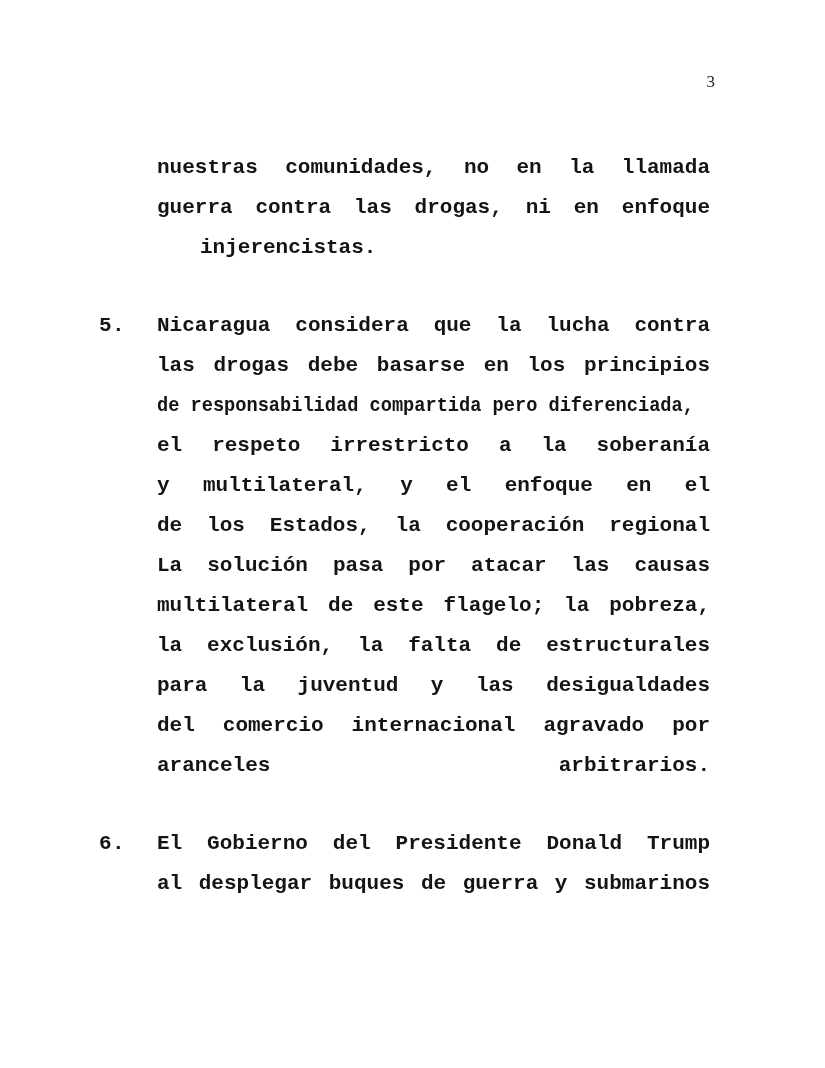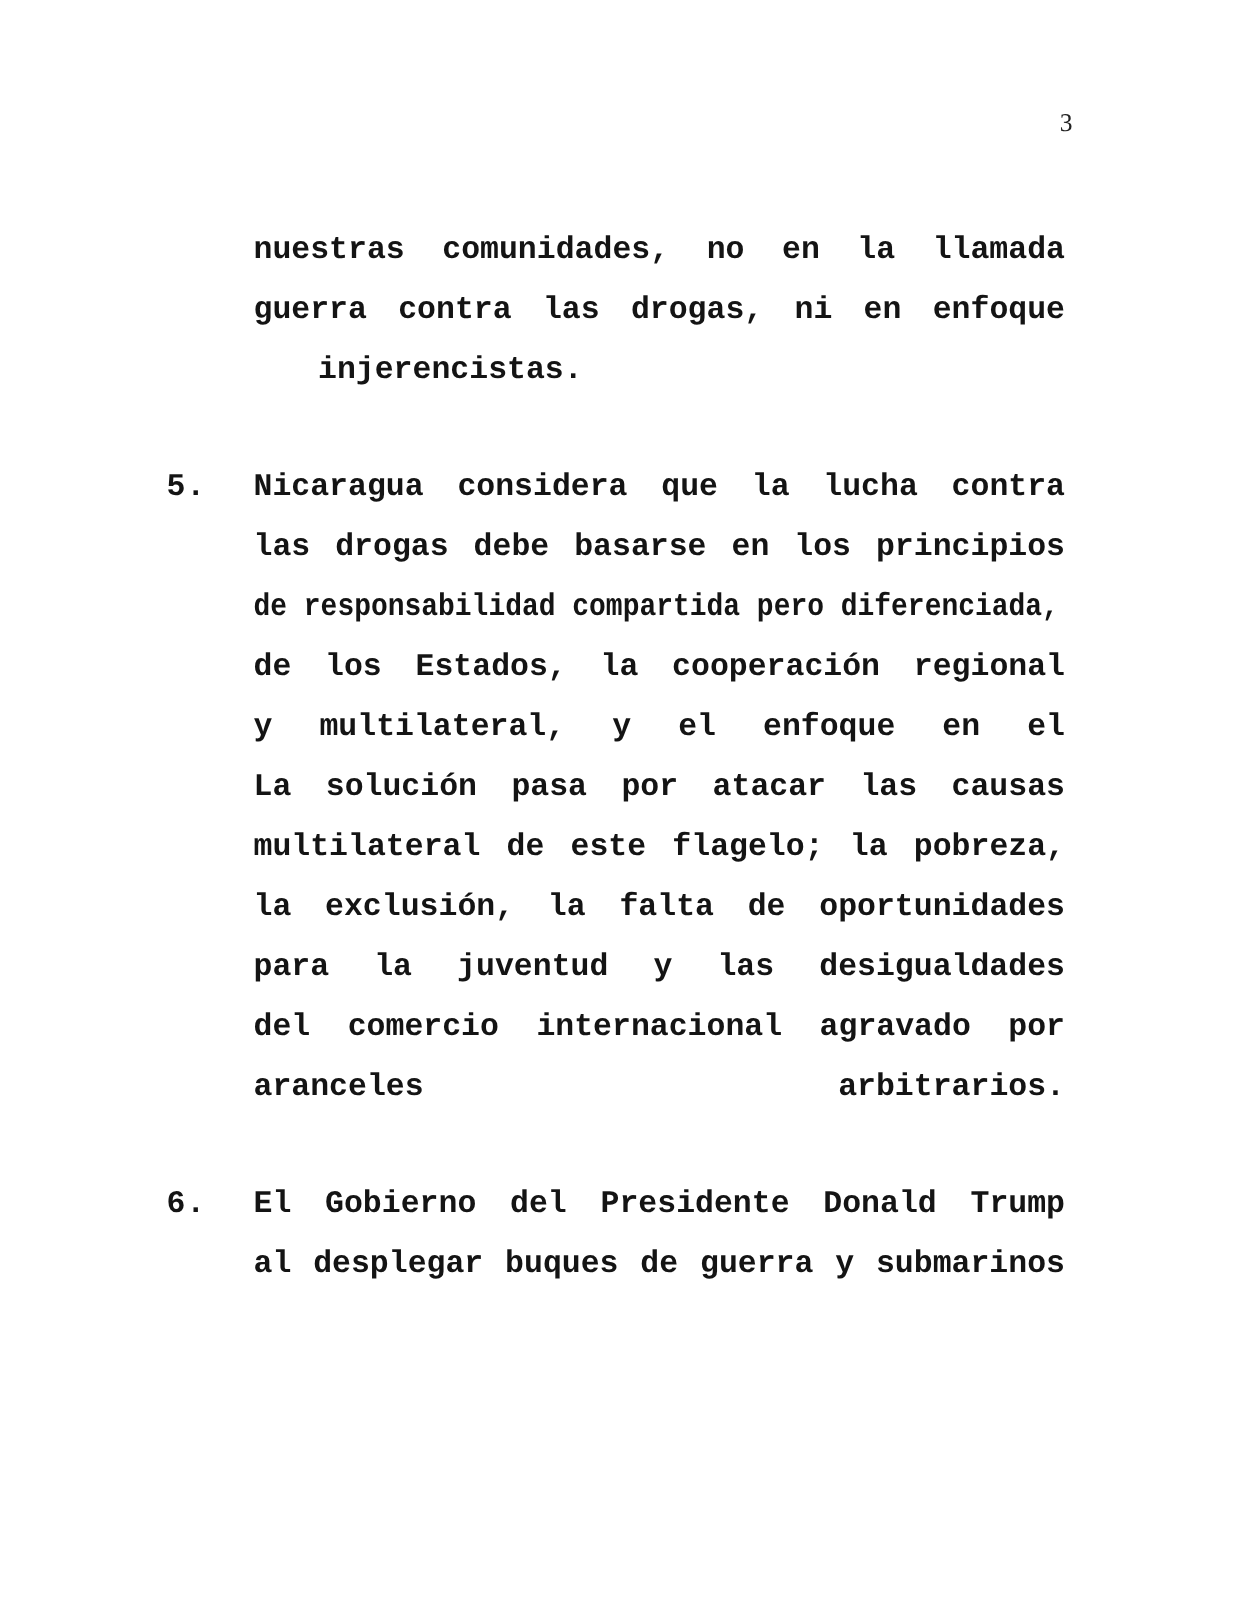"nuestras comunidades, no en la" .doc-body { left: 111px -> 99px }
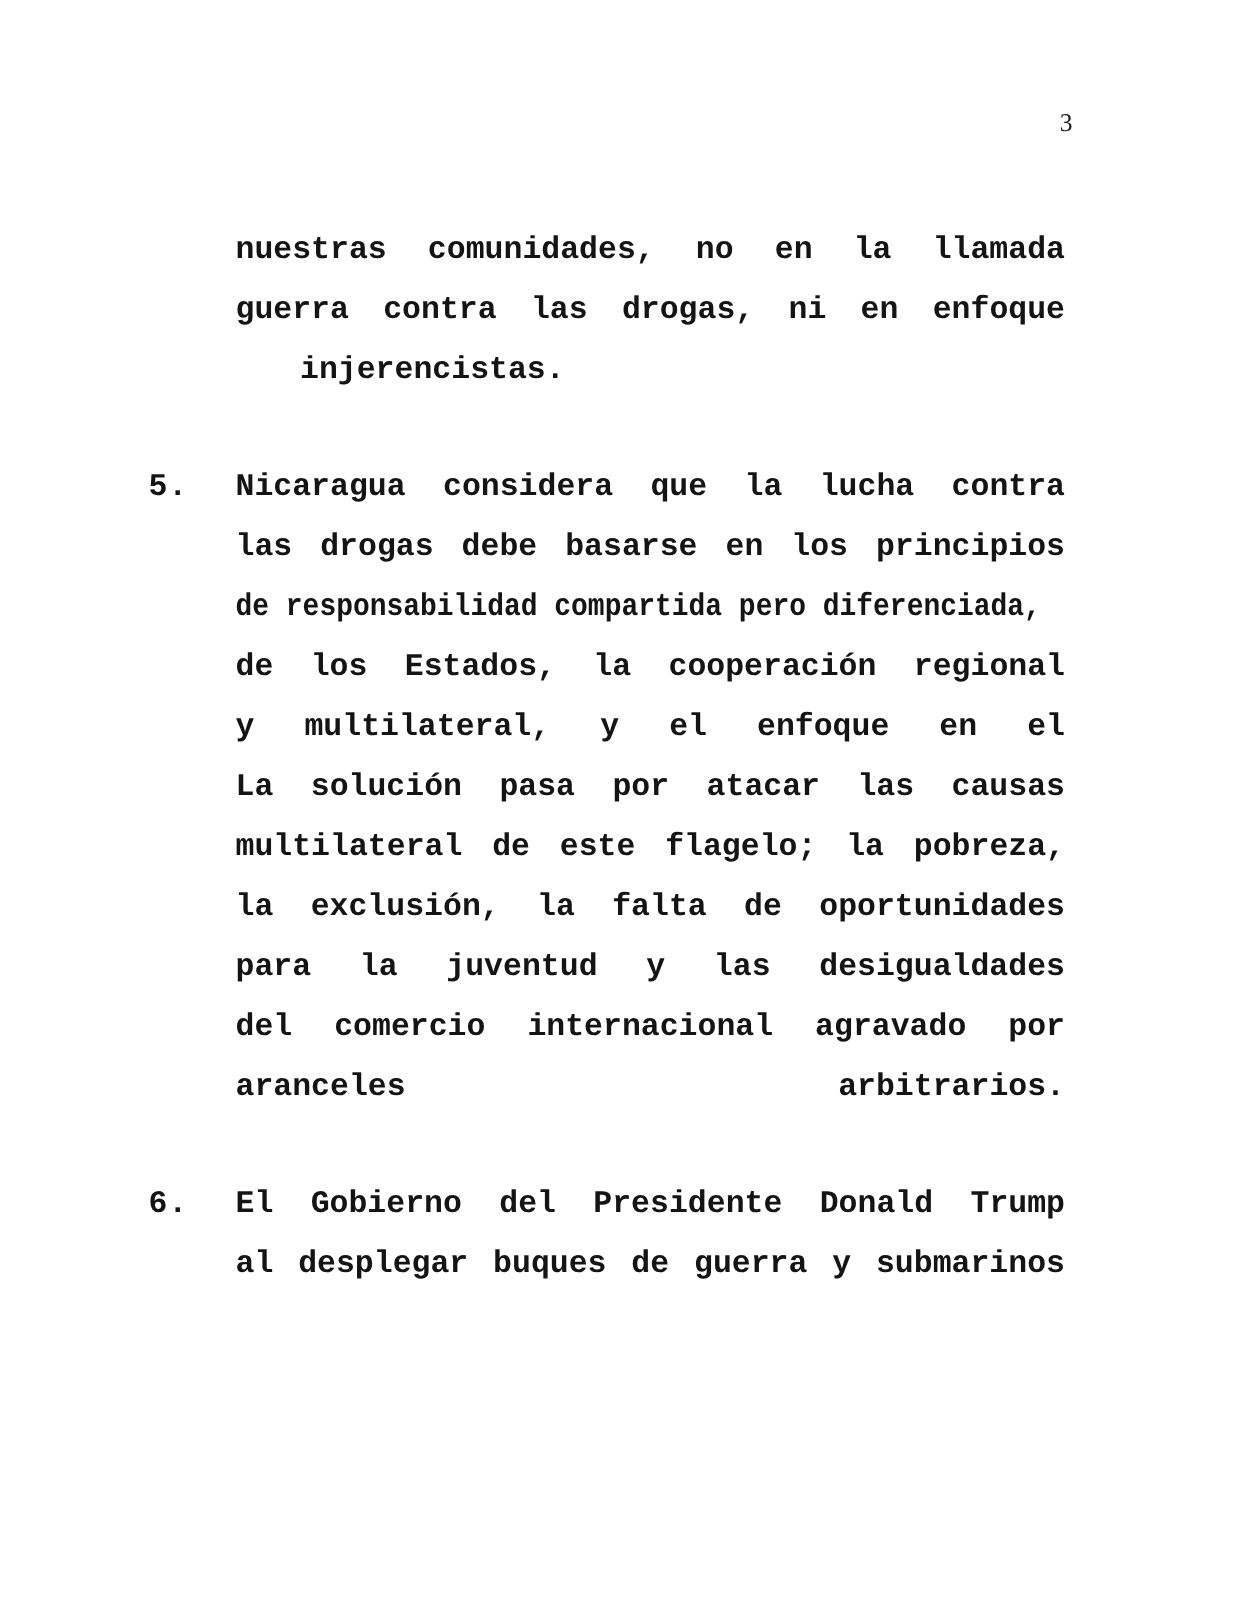"el respeto irrestricto a la" div.line { html: none -> <div>el respeto irrestricto a la soberanía</div> }
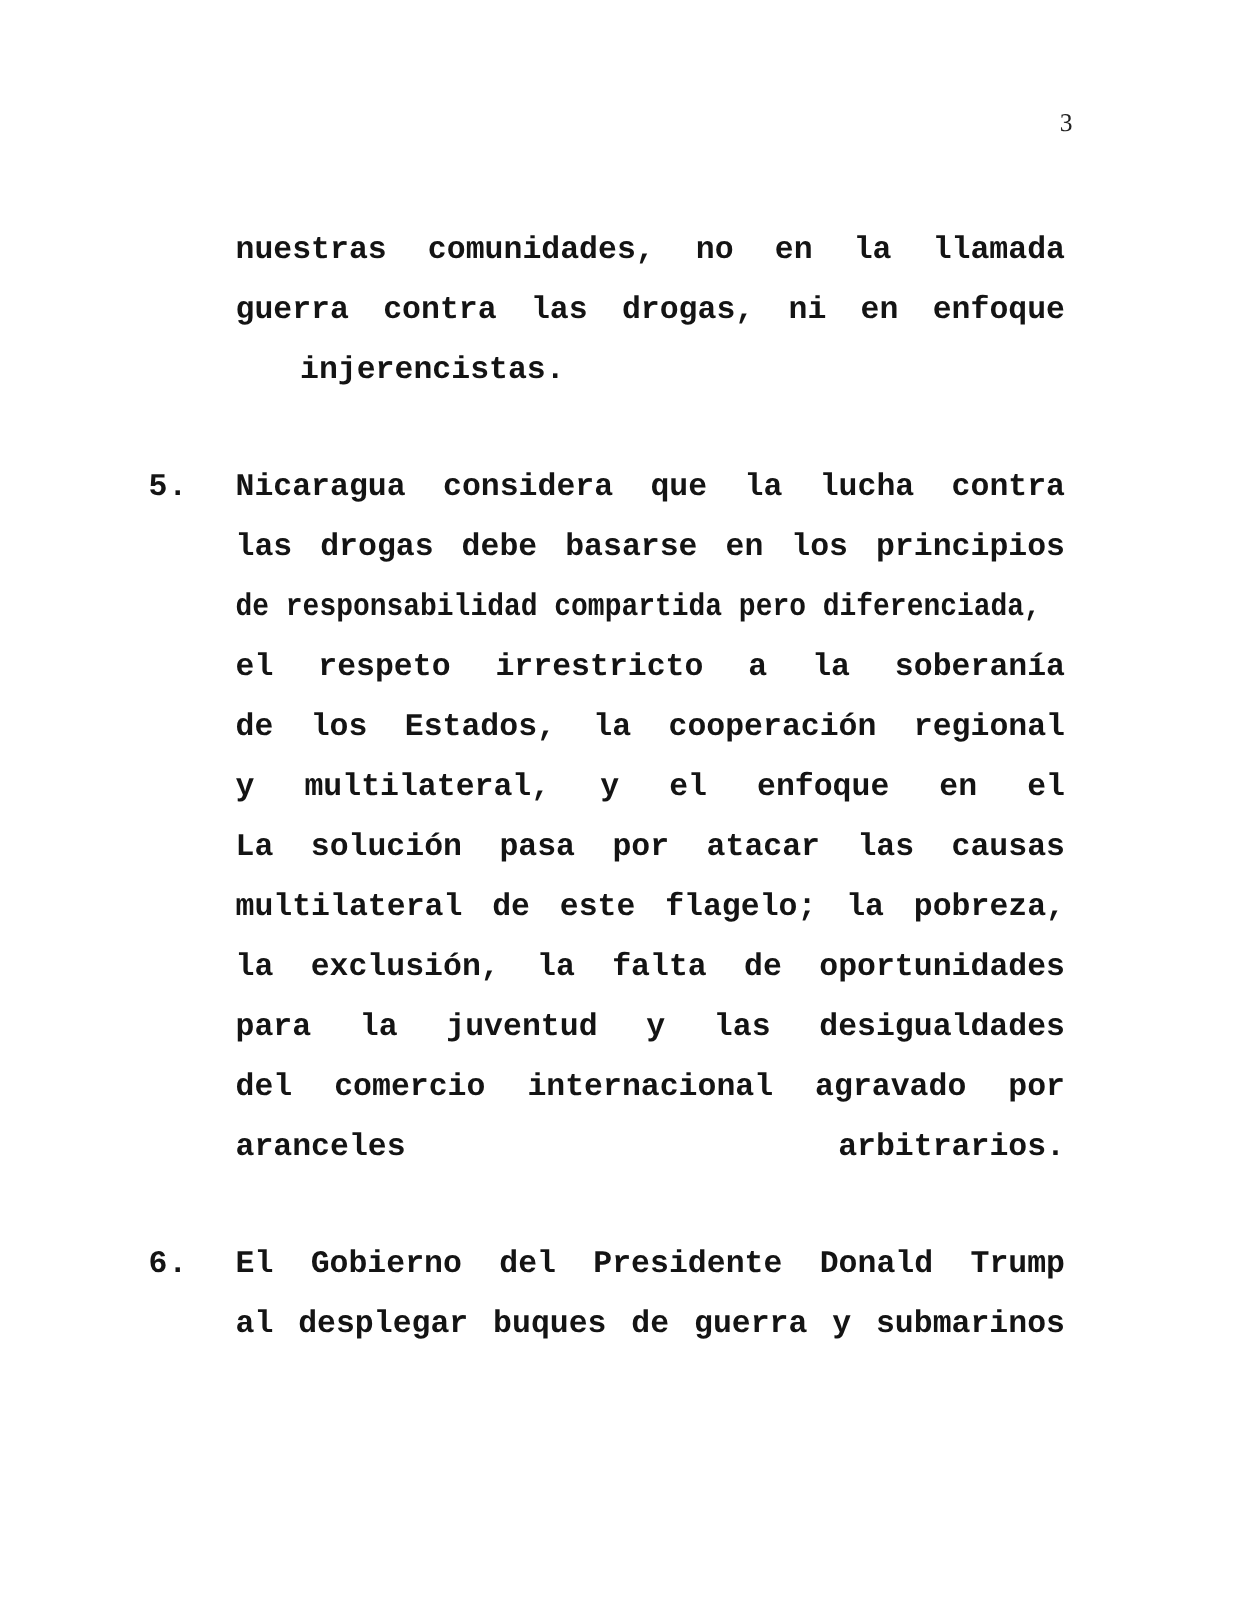"de los Estados, la cooperación" div.line { order: before "y multilateral, y el enfoque" -> after "y multilateral, y el enfoque" }
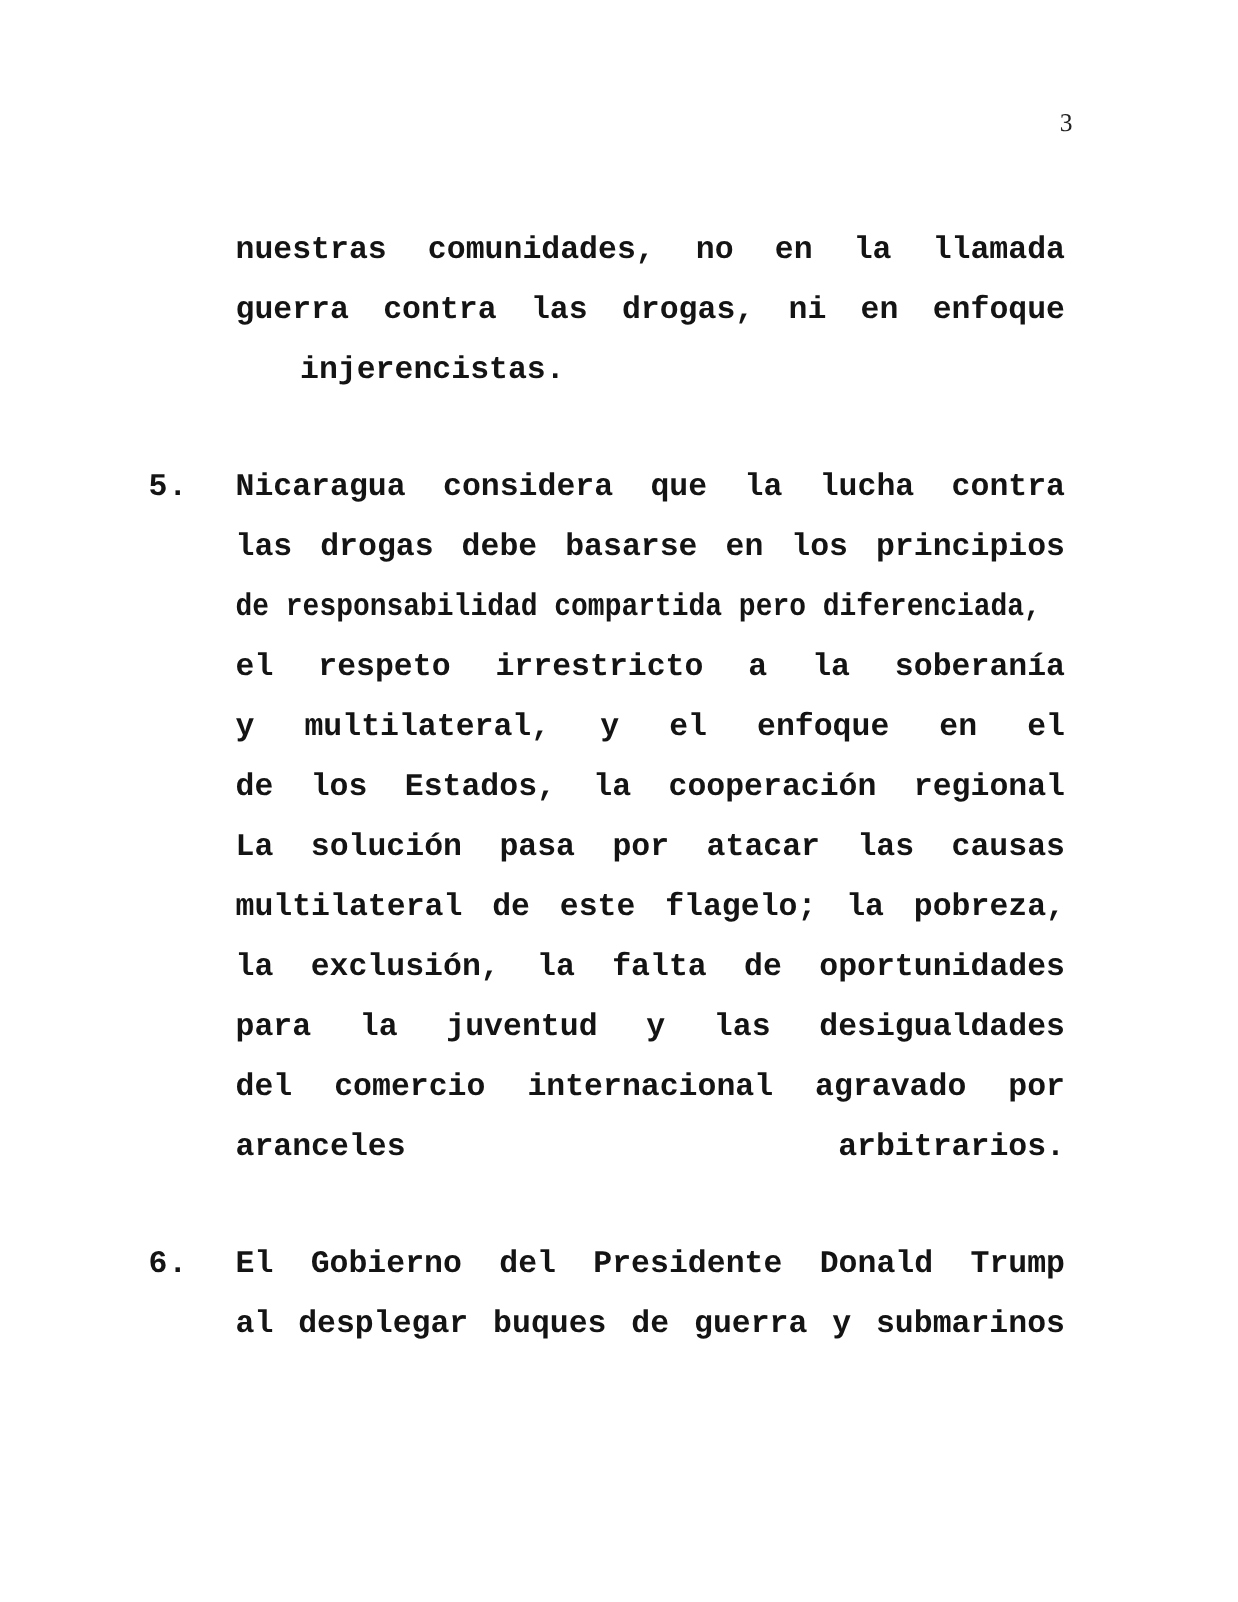"la exclusión, la falta de" div.line { text: oportunidades -> estructurales }
